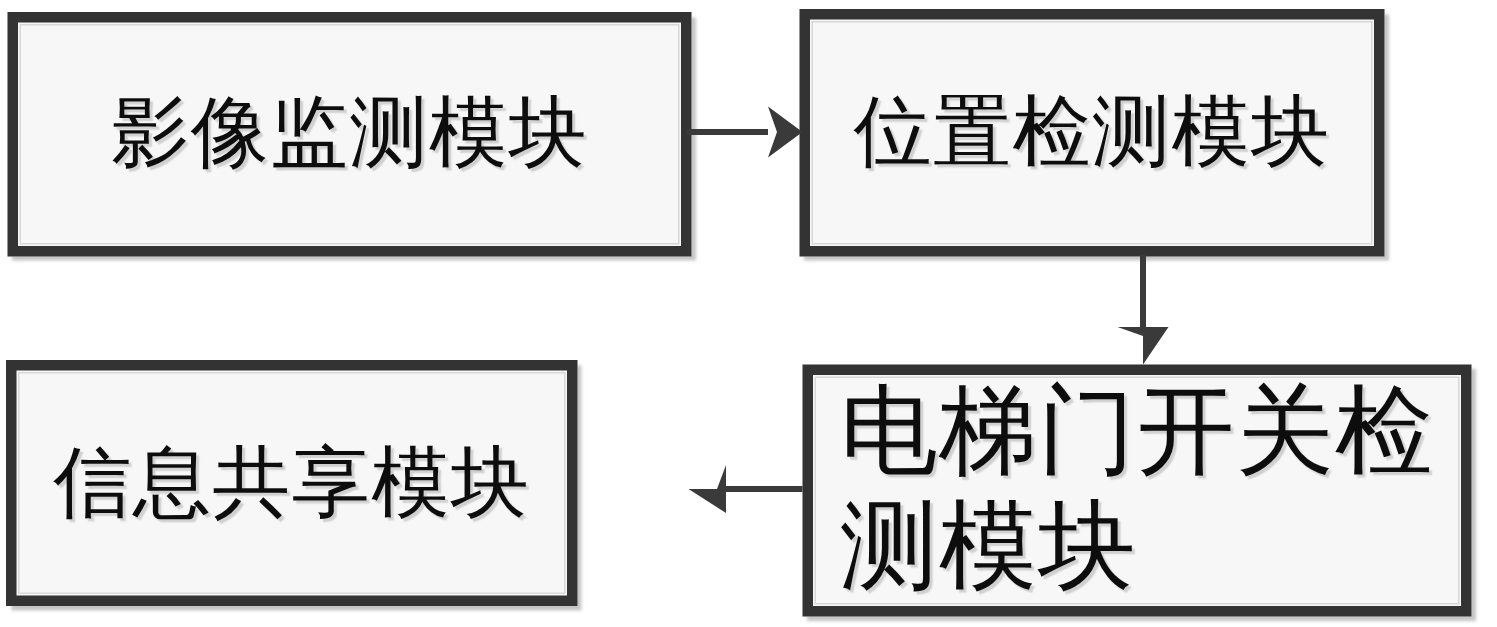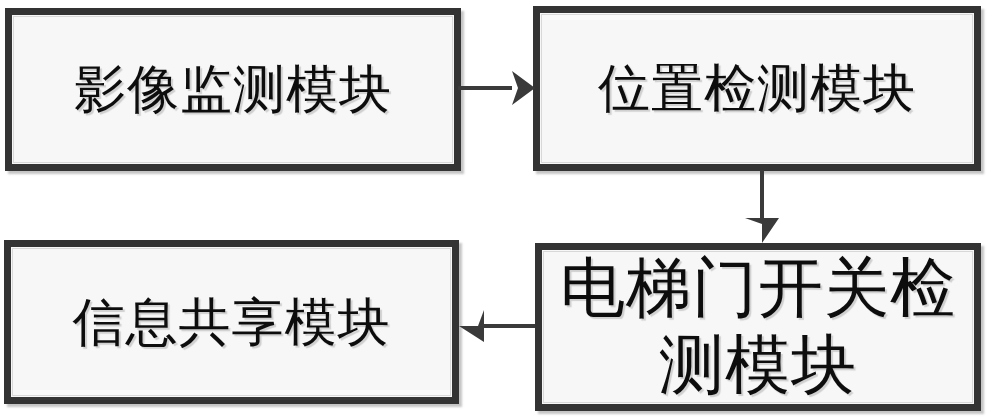"影像监测模块" .node-label { text-align: center -> left }
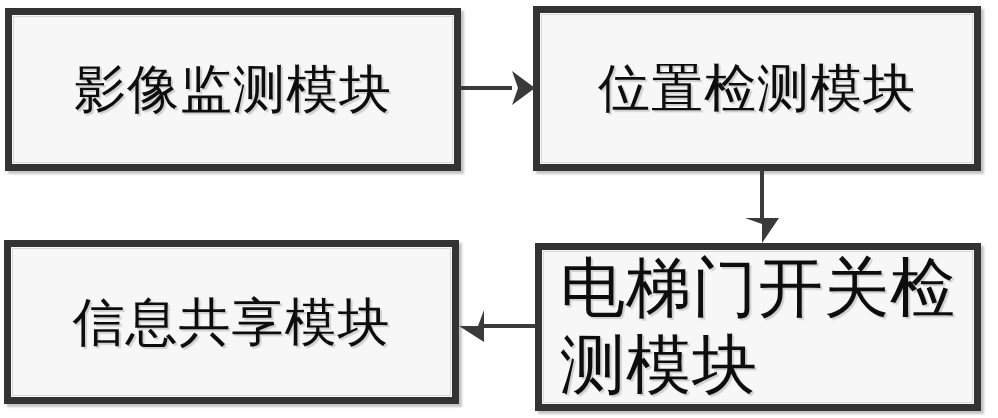"位置检测模块" #node-position-detect { width: 448px -> 390px }
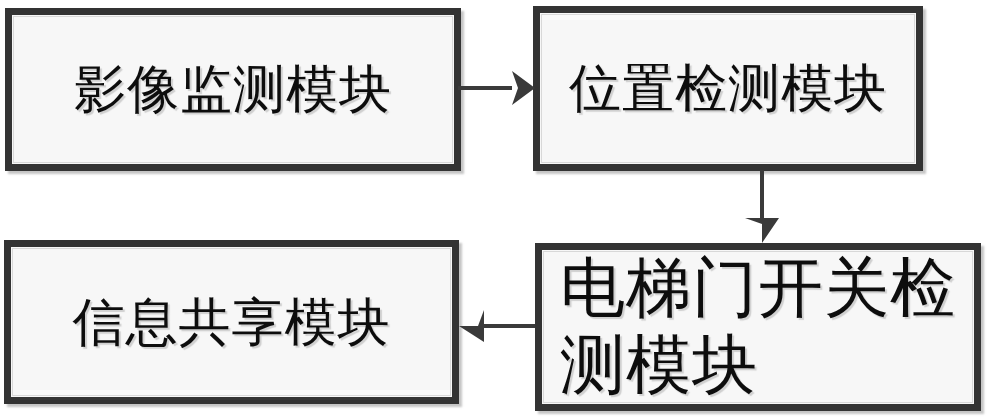"信息共享模块" #node-info-share { width: 455px -> 381px }
